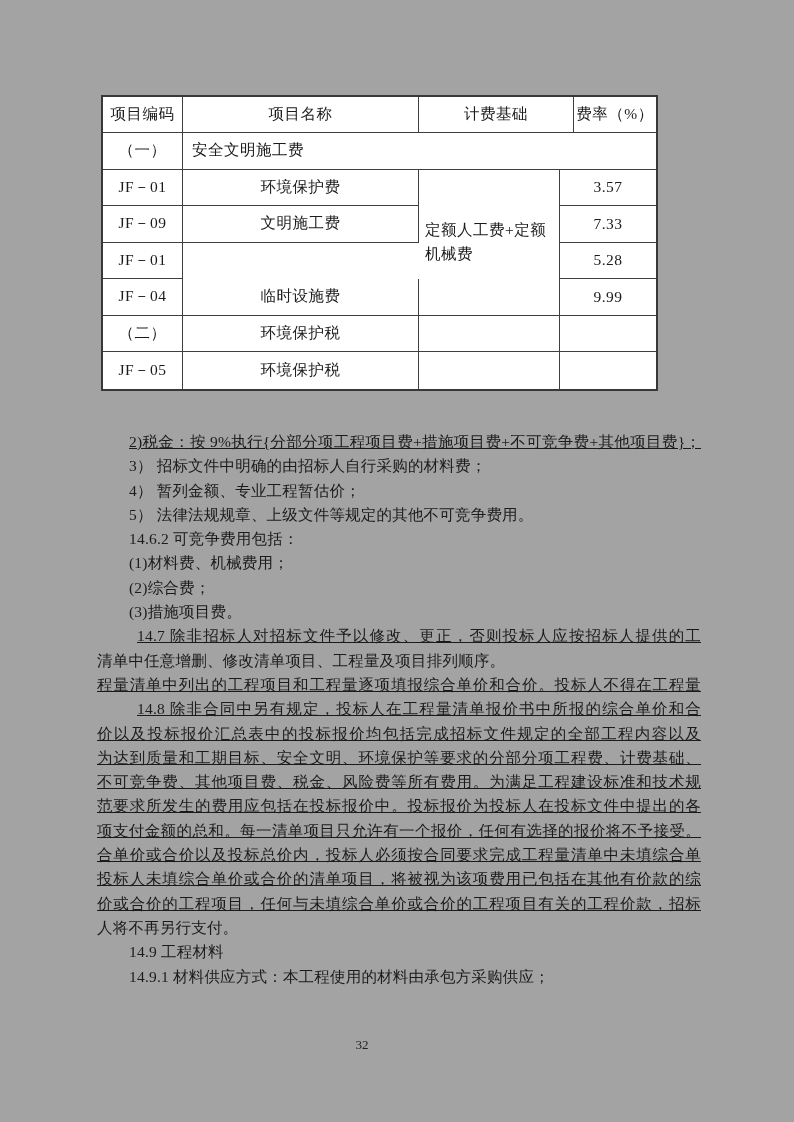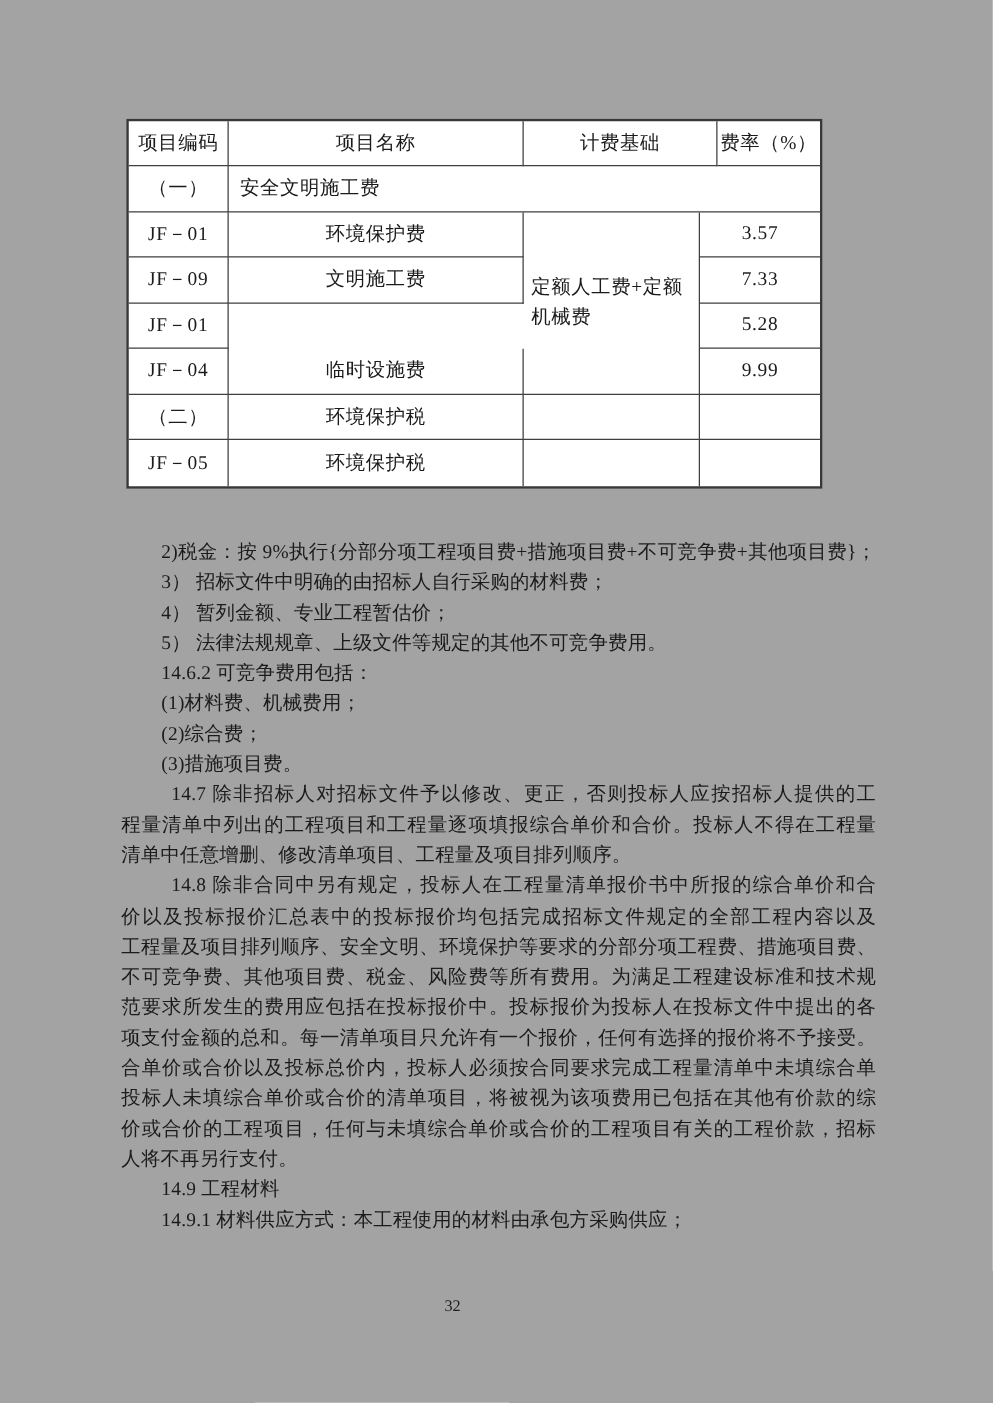"2)税金：按" .ja { text-decoration: none -> underline }
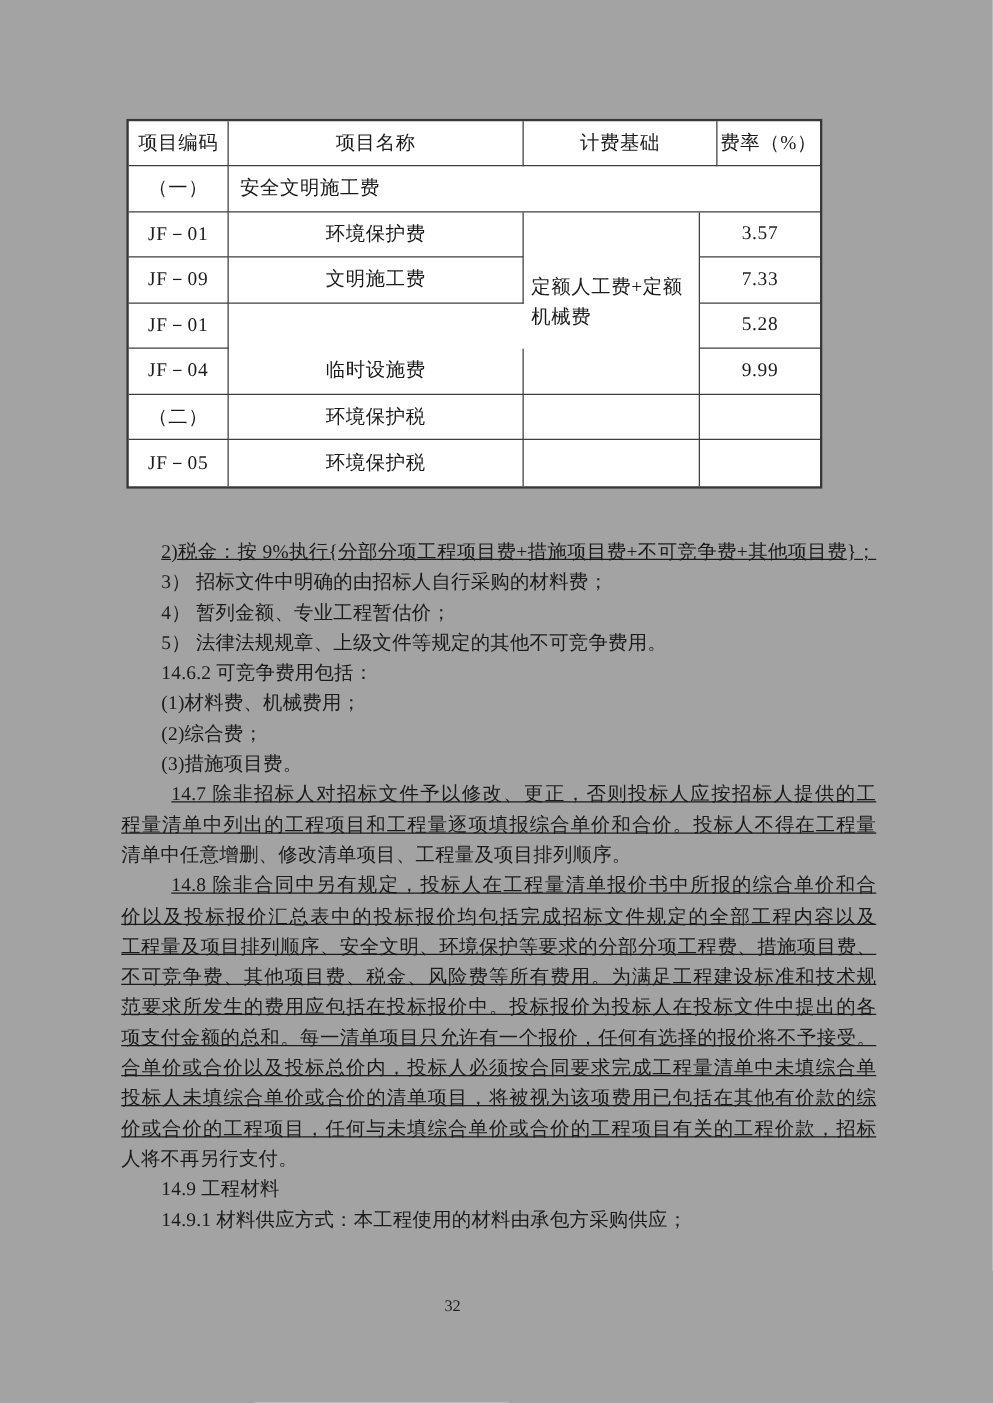"程量清单中列出的工程项目和工程量逐项填报综合单价和合价。投标人不得在工程量" div.ln { order: before "清单中任意增删、修改清单项目、工程量及项目排列顺序。" -> after "清单中任意增删、修改清单项目、工程量及项目排列顺序。" }
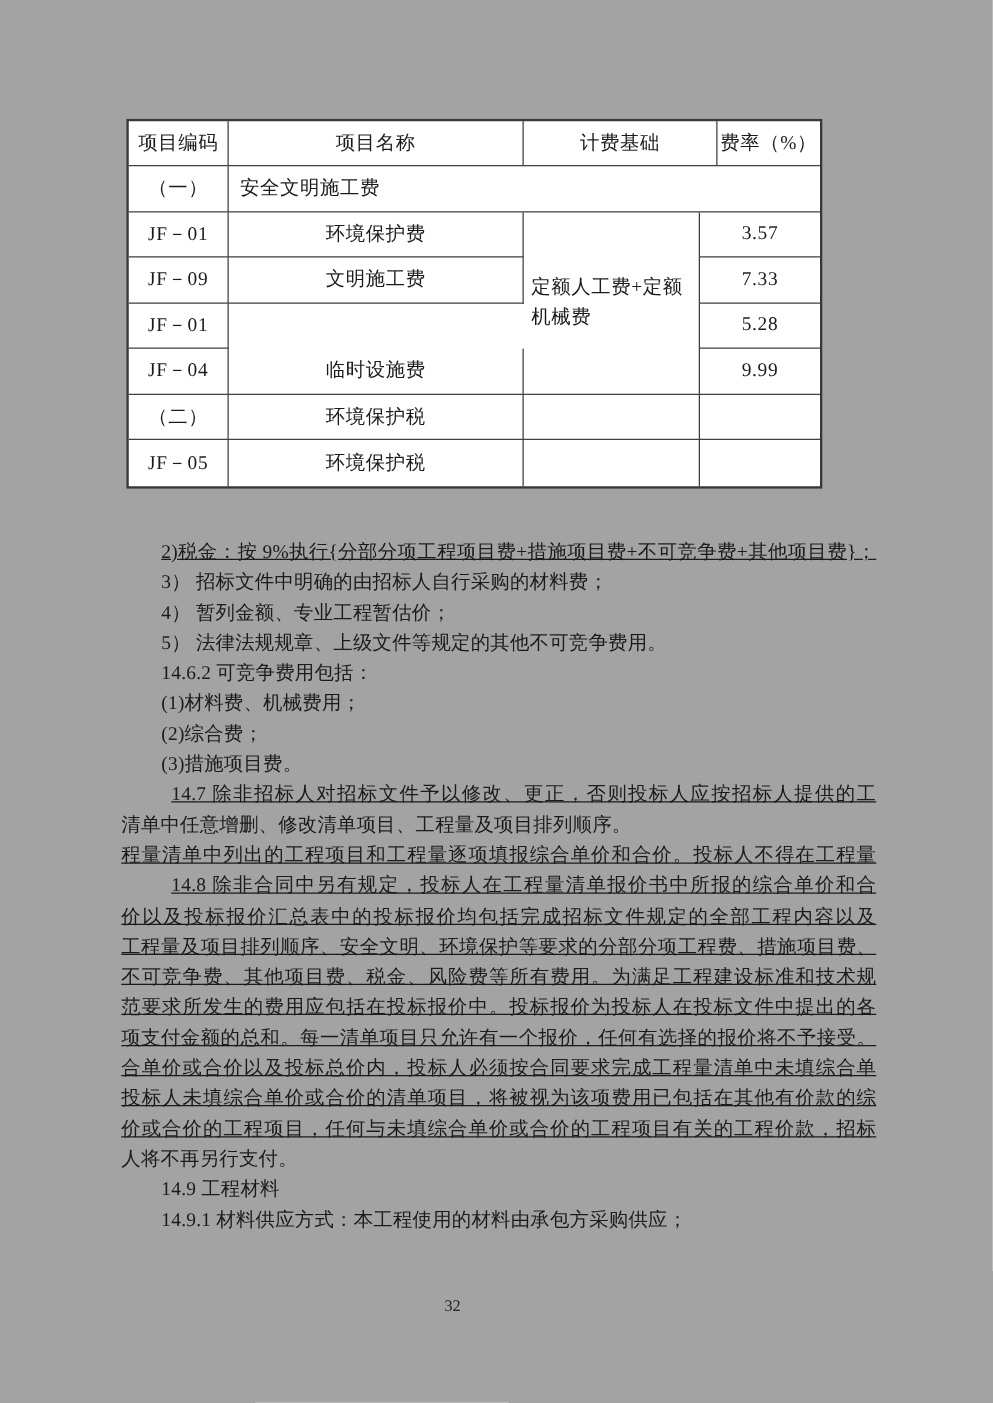"工程量及项目排列顺序、安全文明、环境保护等要求的分部分项工程费、措施项目费、" div.ln { text: 工程量及项目排列顺序、安全文明、环境保护等要求的分部分项工程费、措施项目费 -> 为达到质量和工期目标、安全文明、环境保护等要求的分部分项工程费、计费基础 }
